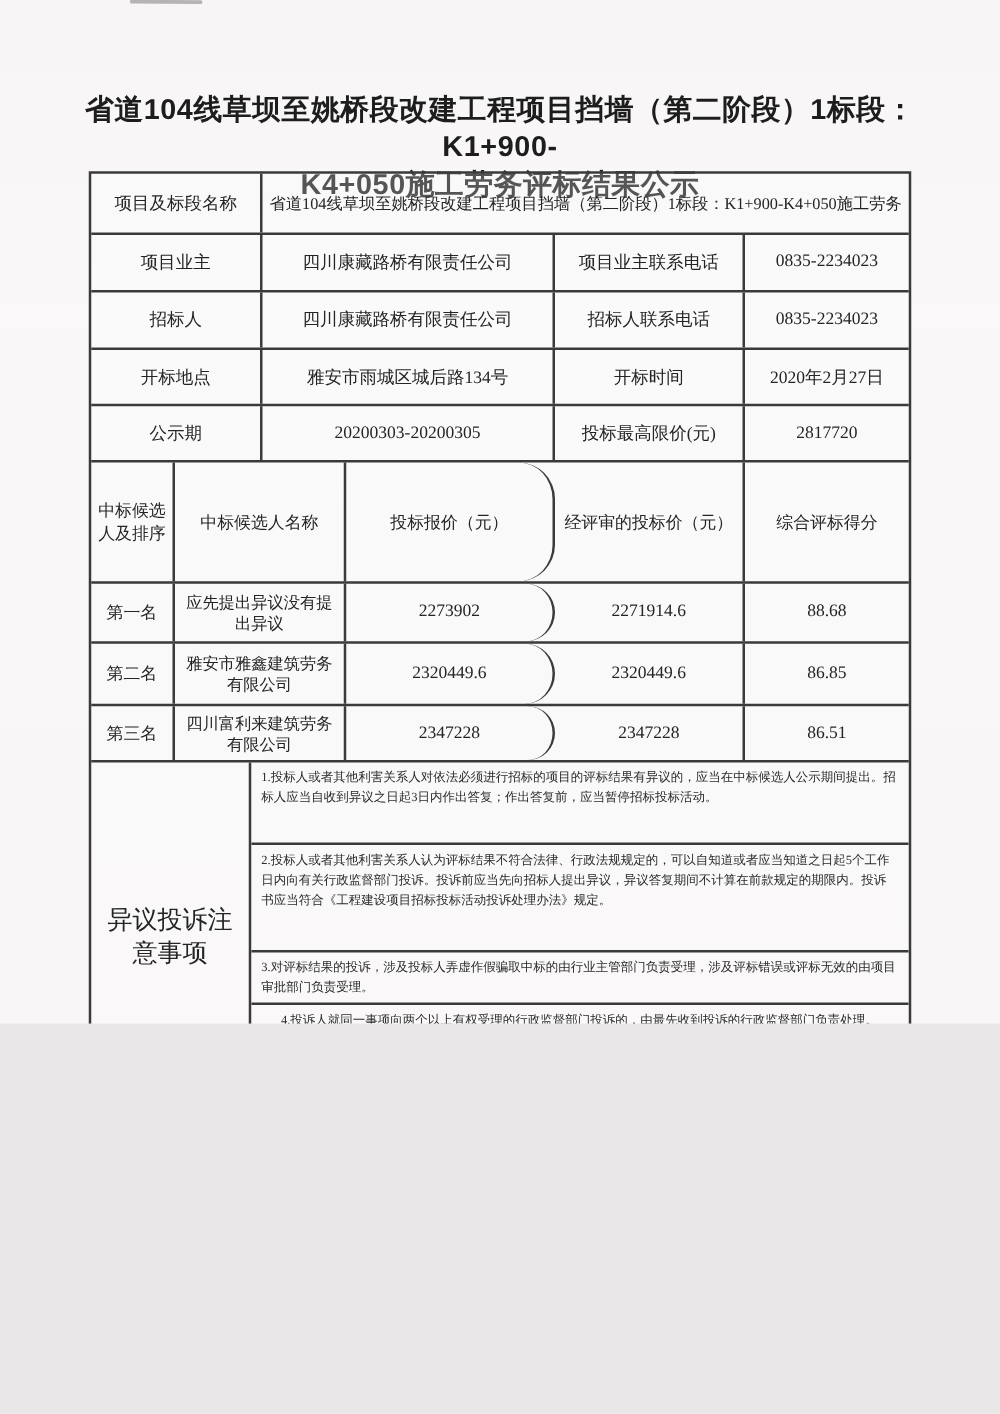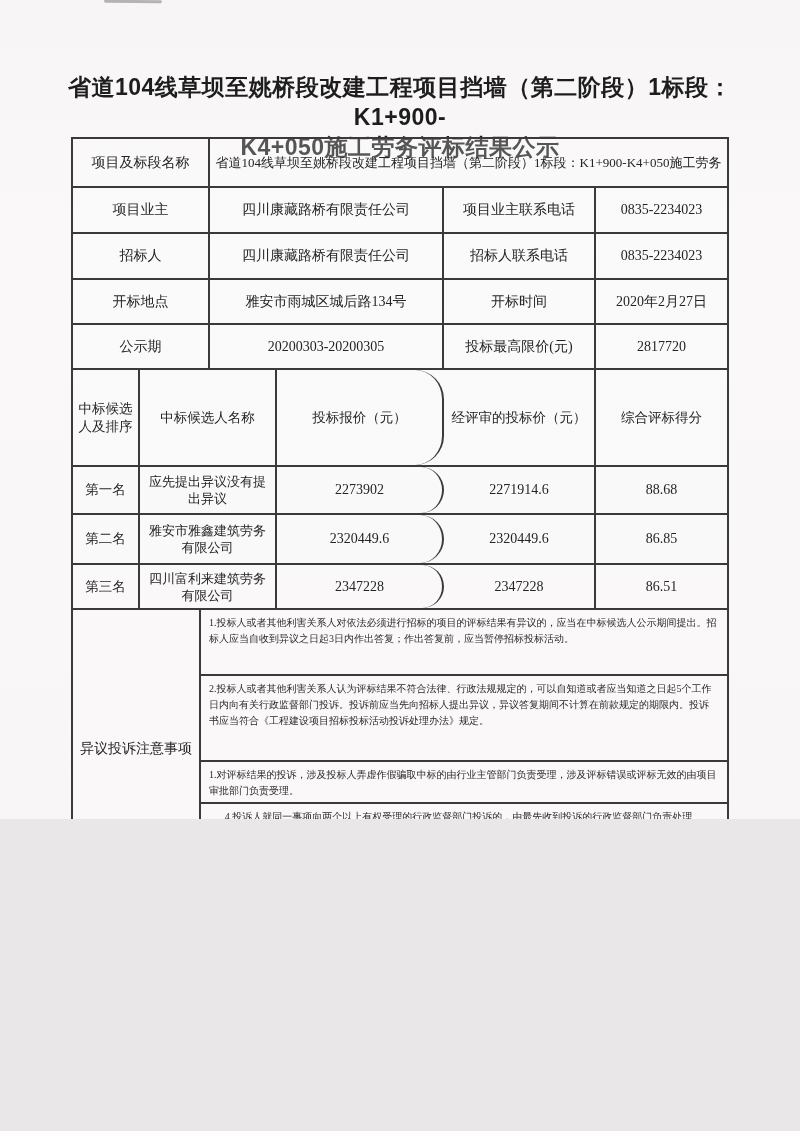"异议投诉注意事项" .notes-label { font-size: 14px -> 20px }
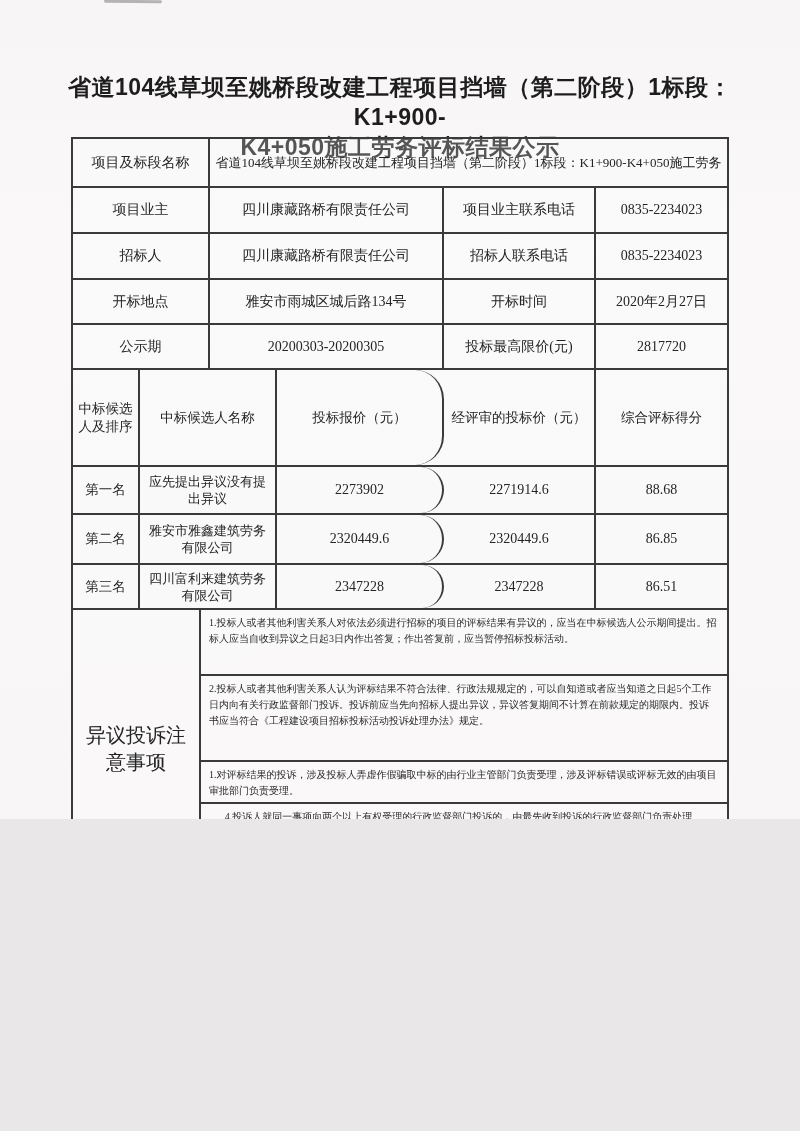"1.对评标结果的投诉，涉及投标人弄虚作假骗取中标的由行业主管部门负责受理，涉及评" div.note { text: 1 -> 3 }
